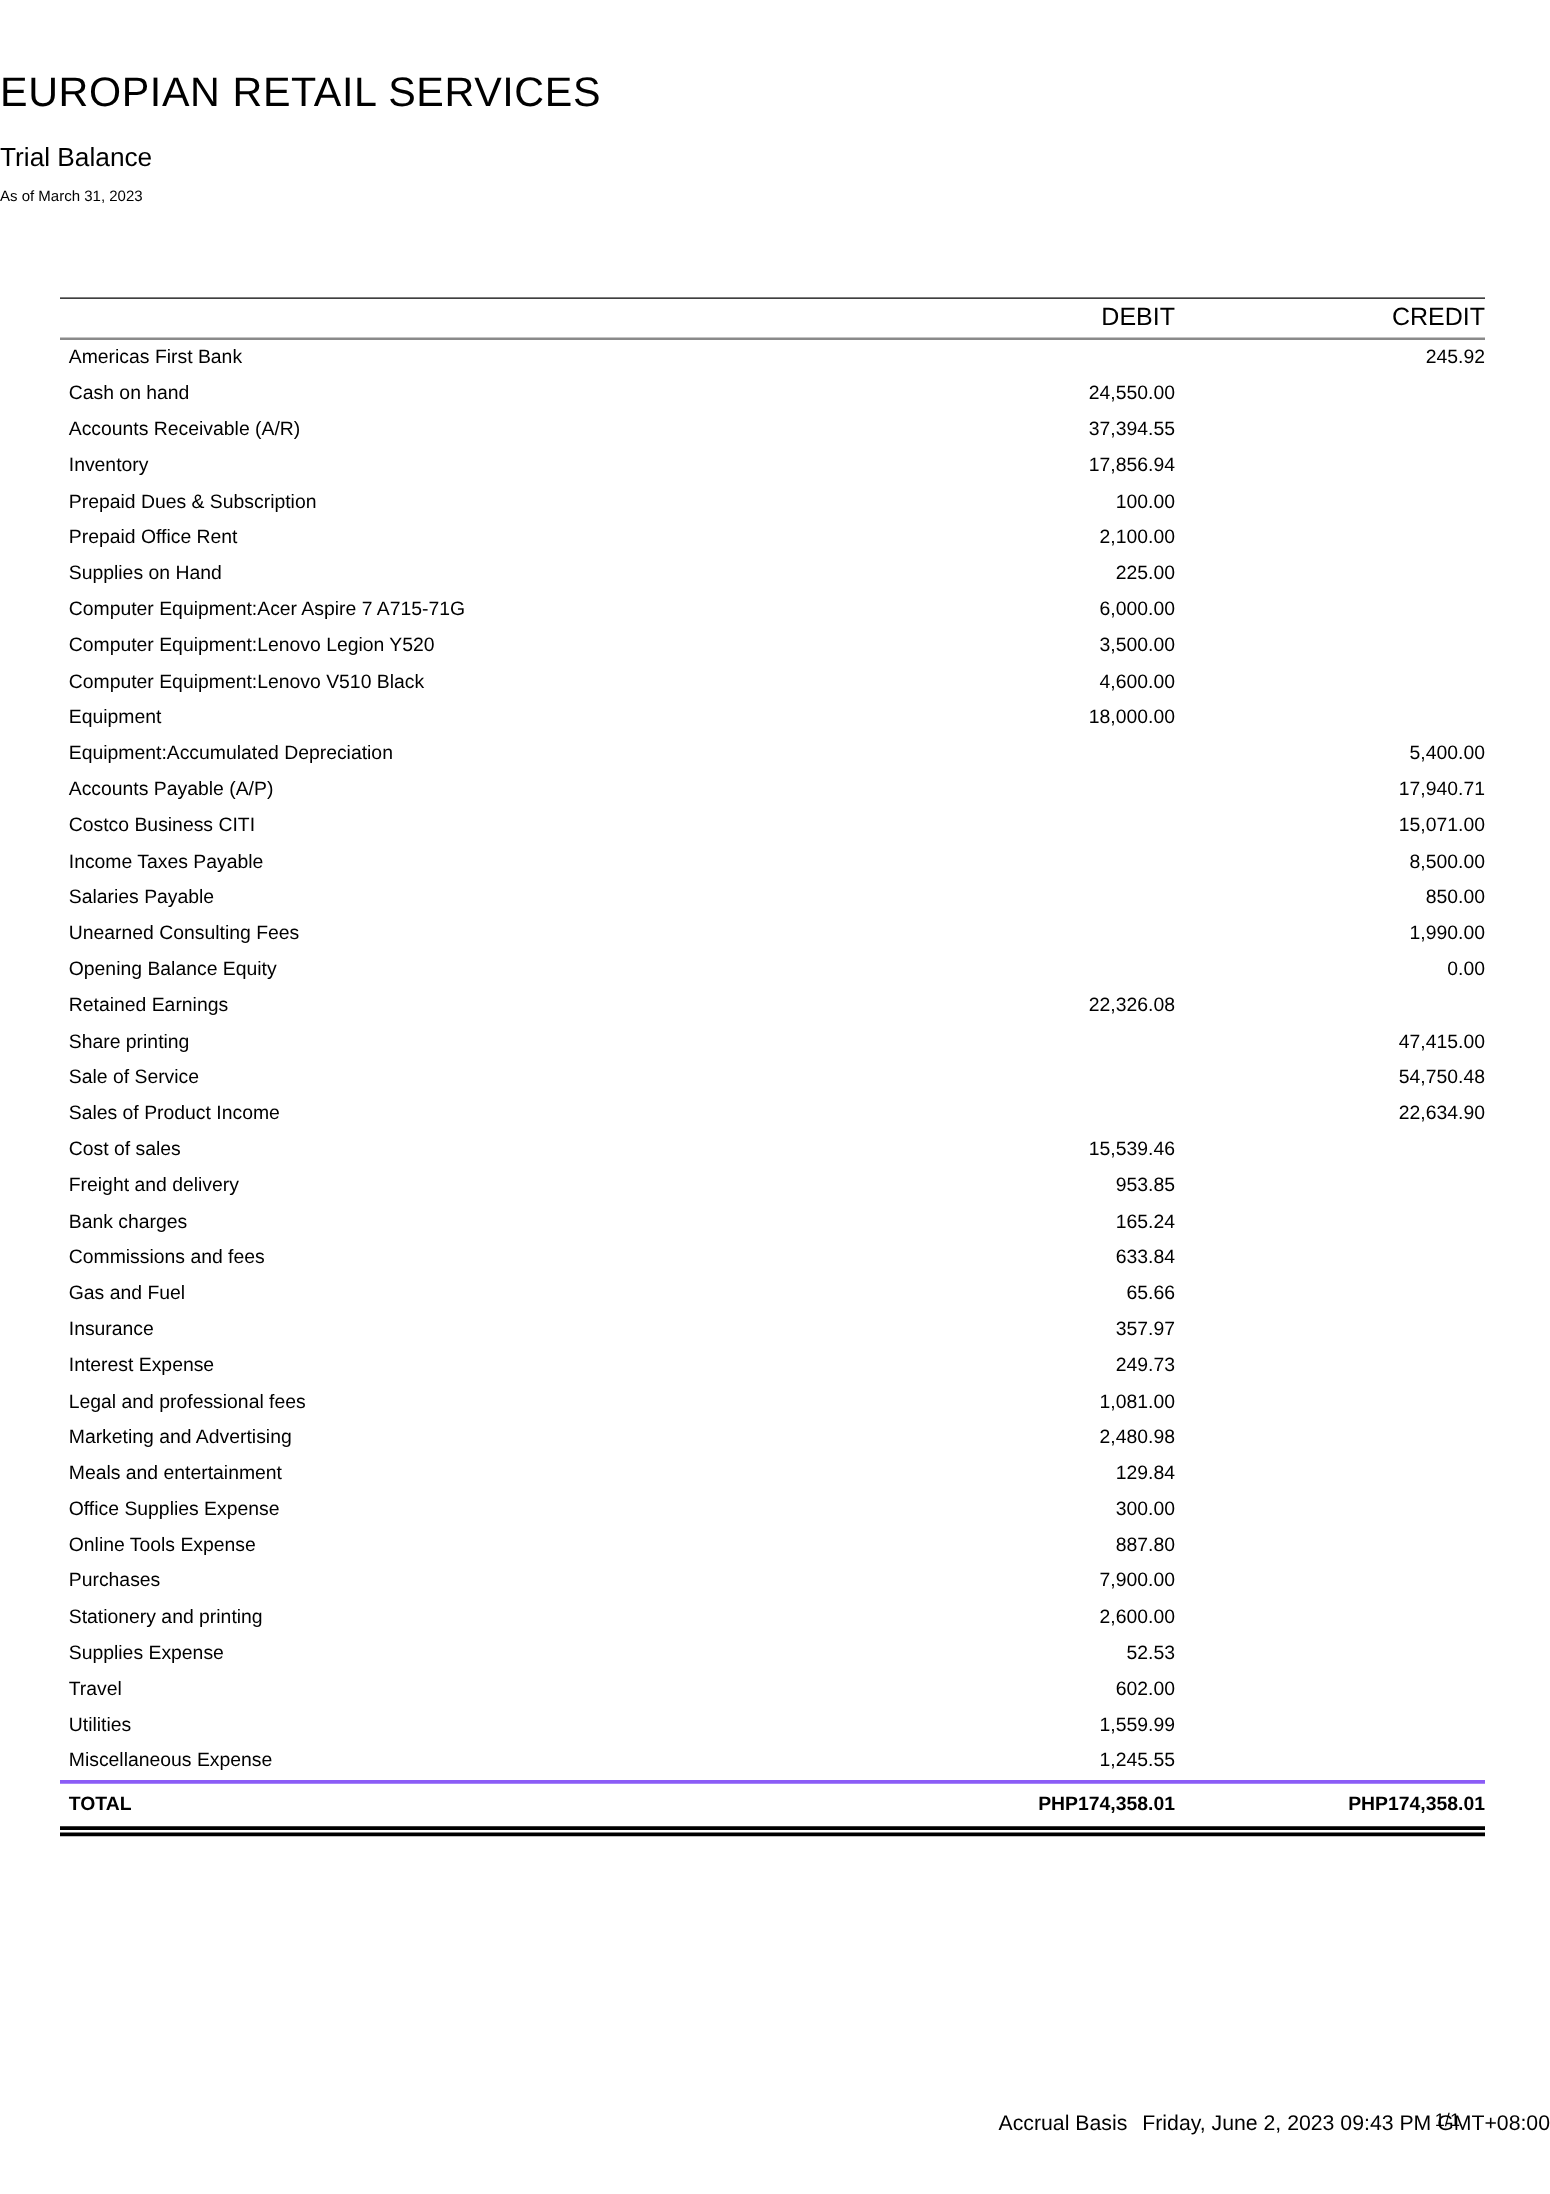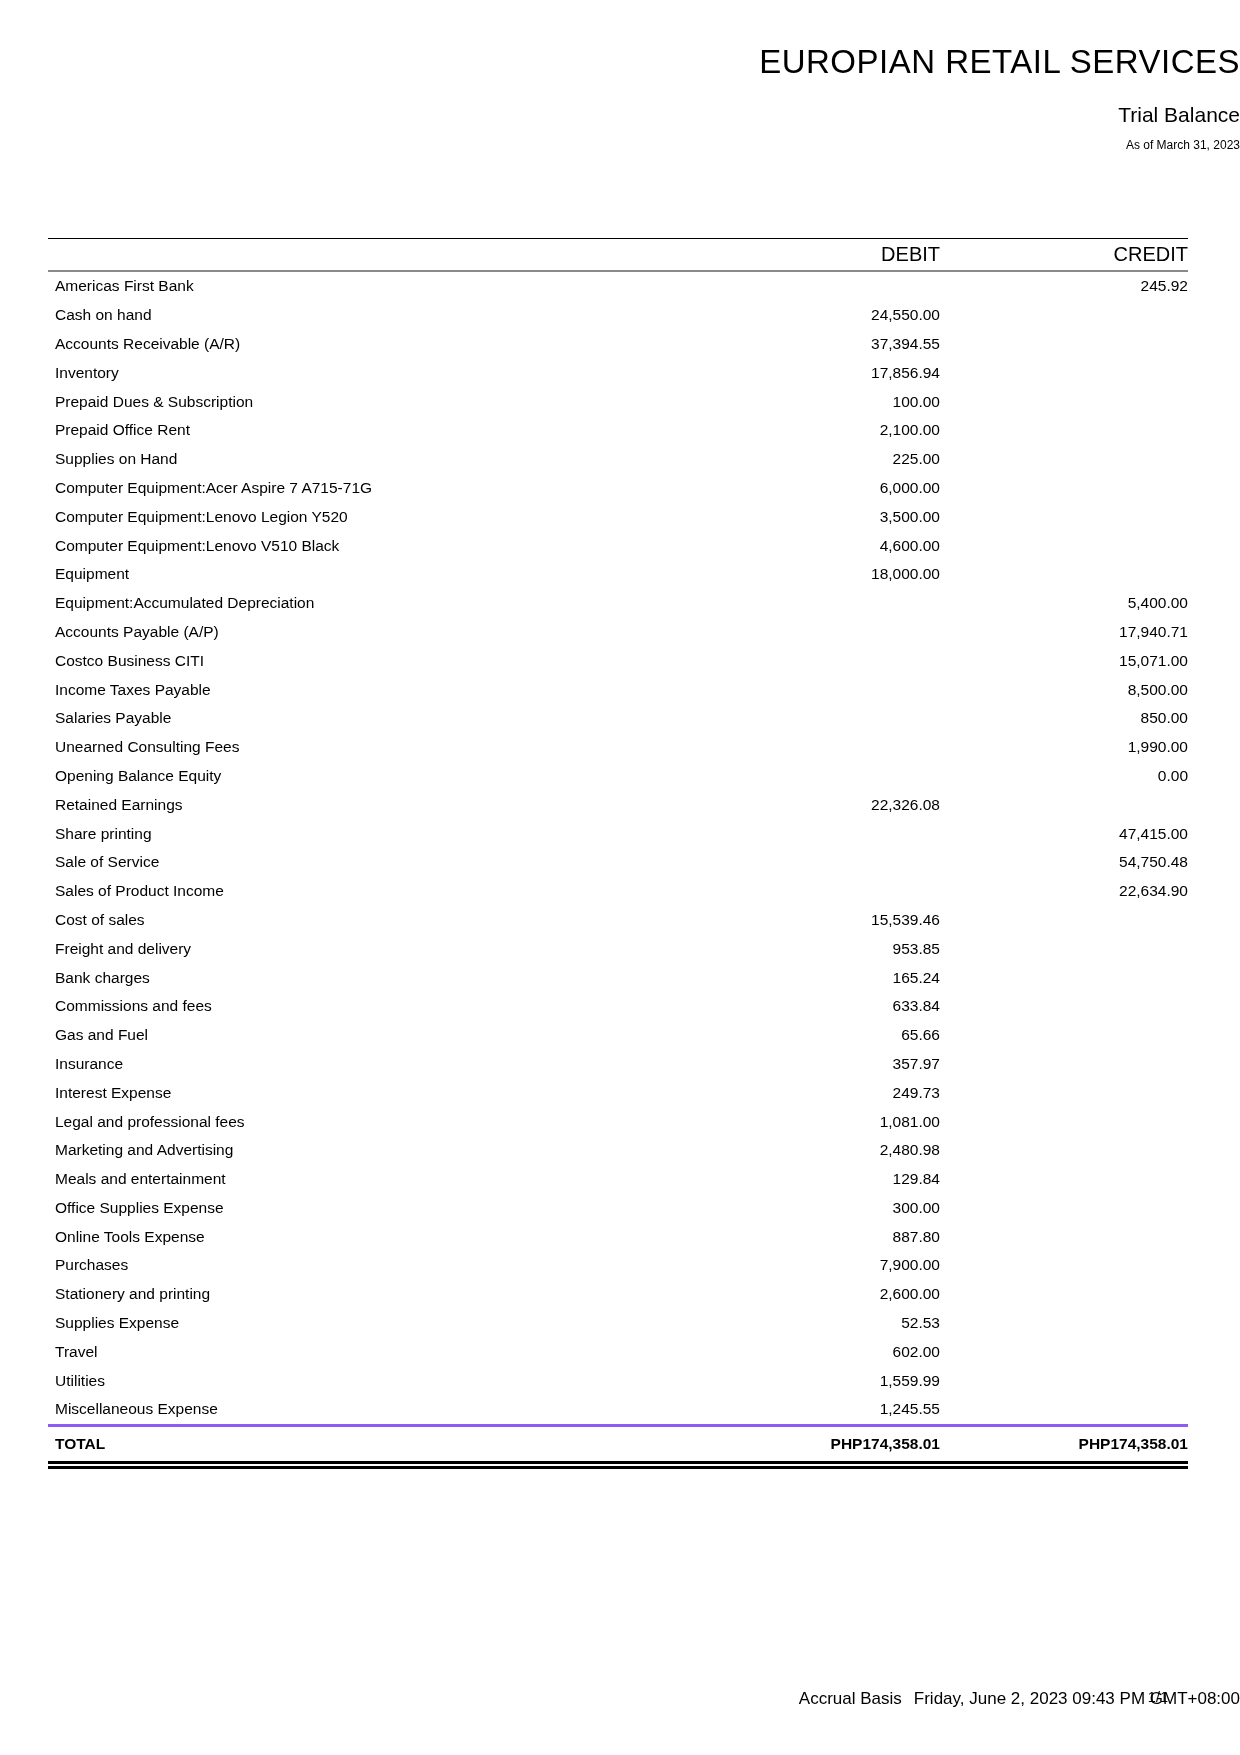"EUROPIAN RETAIL SERVICES" .report-header { padding-top: 45px -> 57px; text-align: right -> left }
